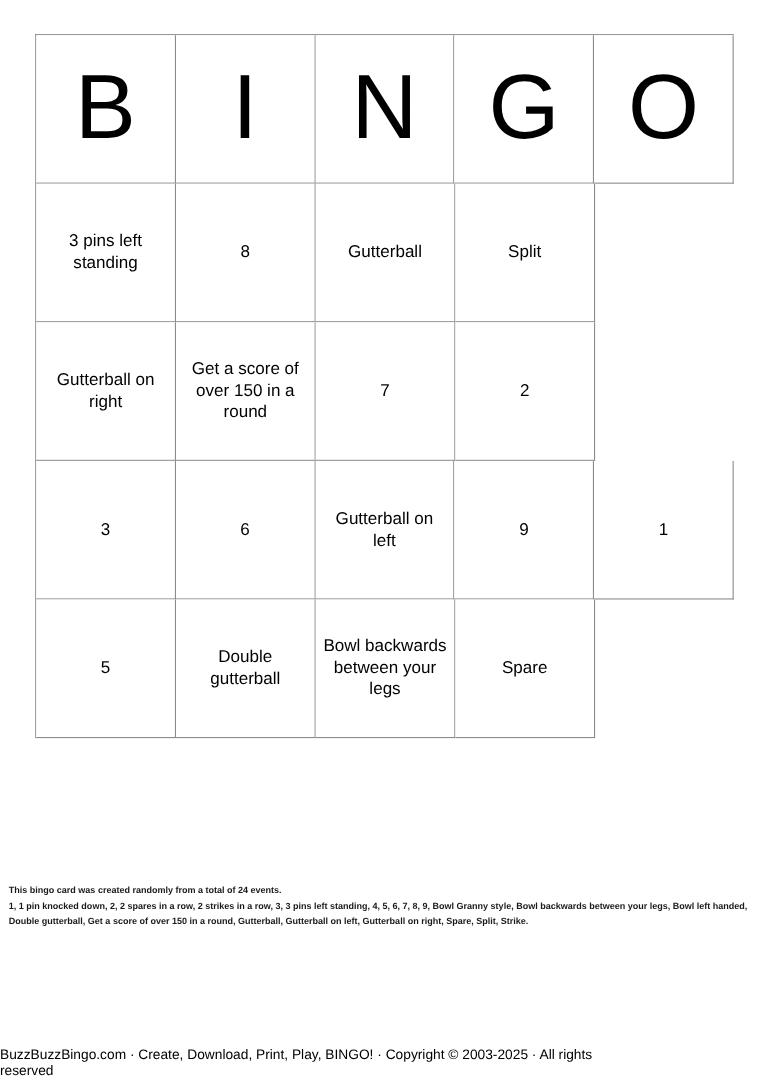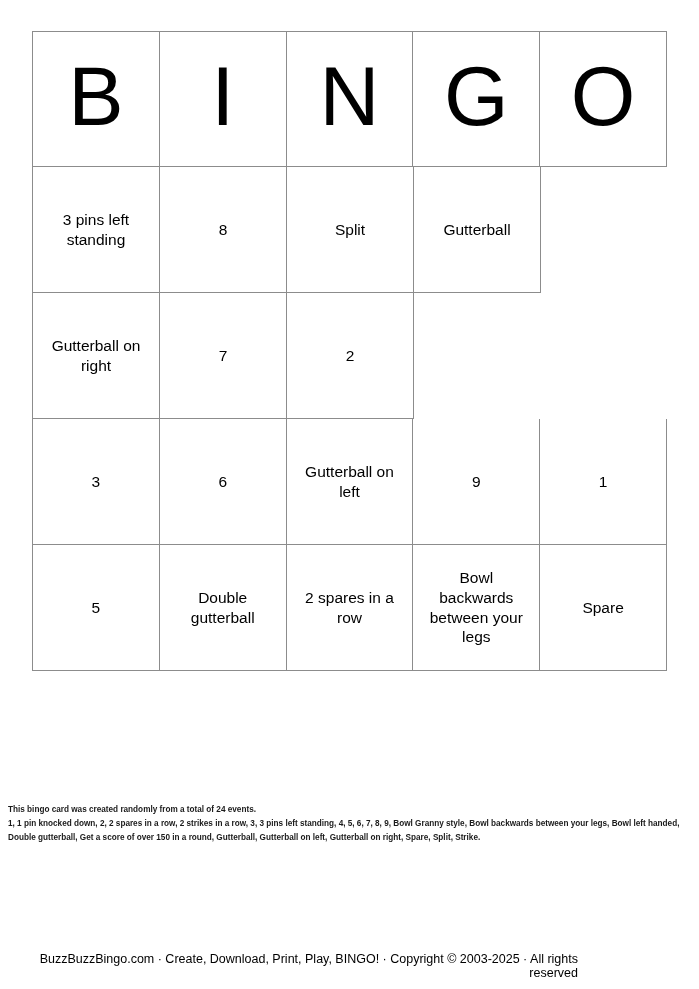"Split" div.bingo-cell { order: before "Gutterball" -> after "Gutterball" }
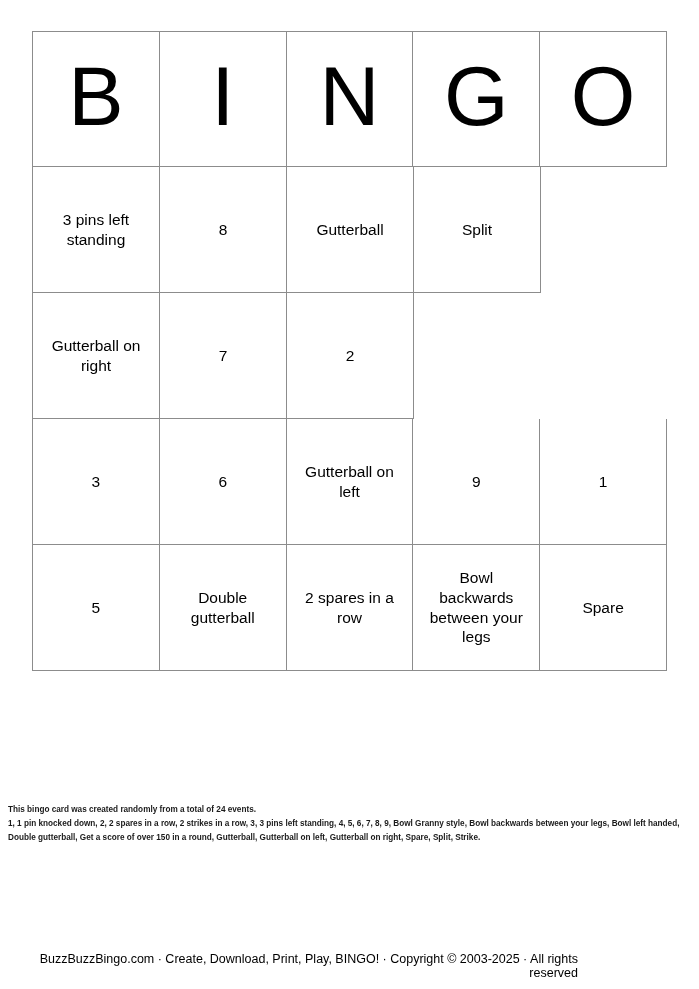"Get a score of over" div.bingo-cell { html: none -> <div> <span>Get a score of over 150 in a round</span> </div> }
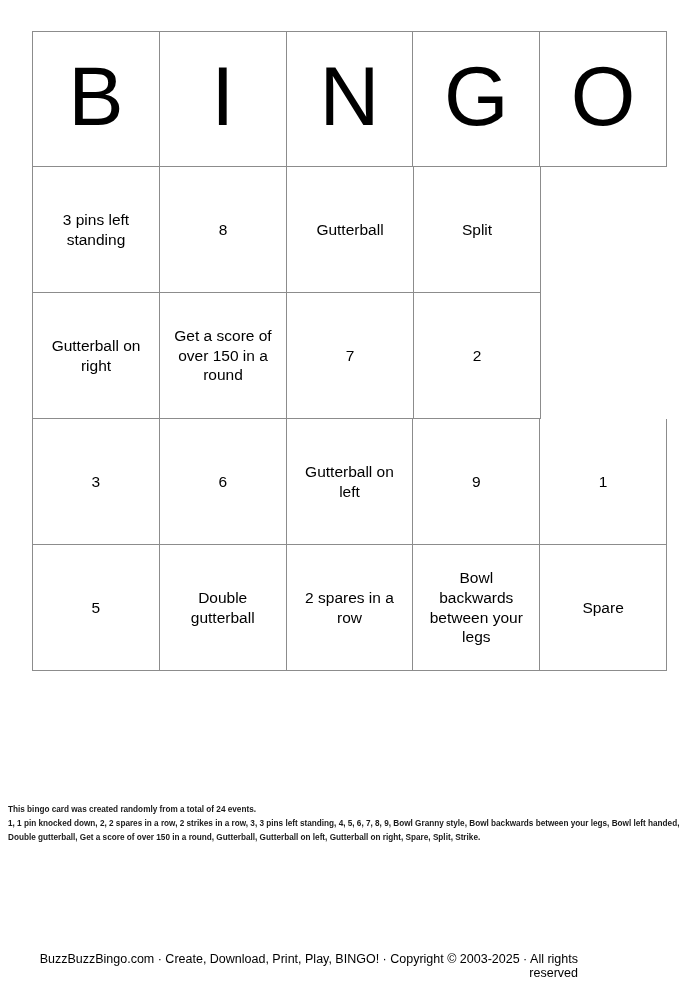"2 spares in a row" div.bingo-cell { html: <div> <span>2 spares in a row</span> </div> -> none }
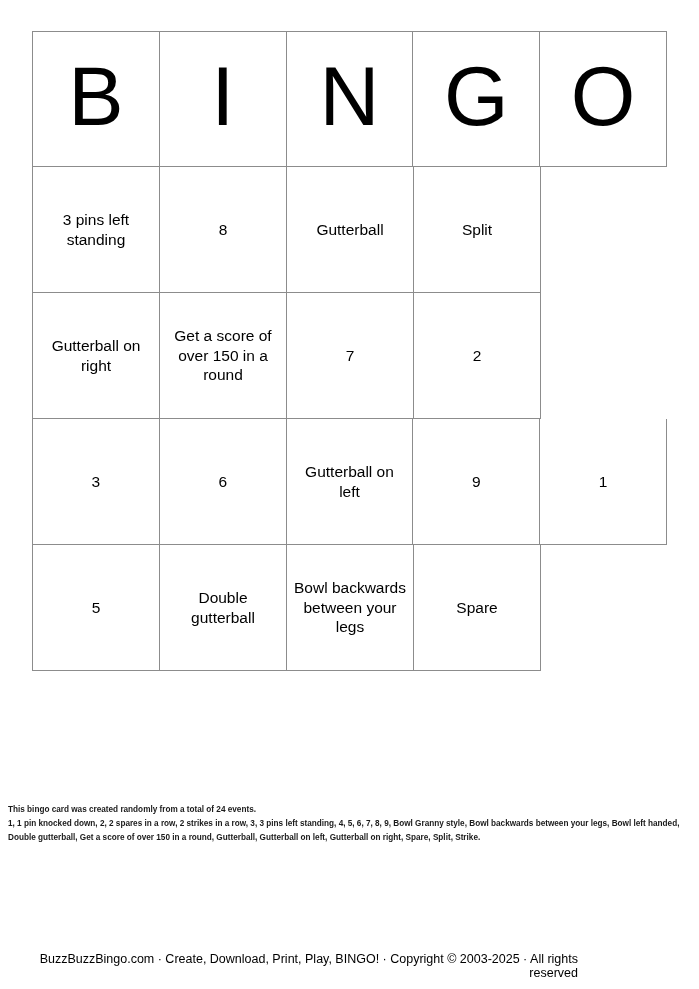"BuzzBuzzBingo.com · Create, Download," .footer { padding-left: 24px -> none; text-align: right -> left }
